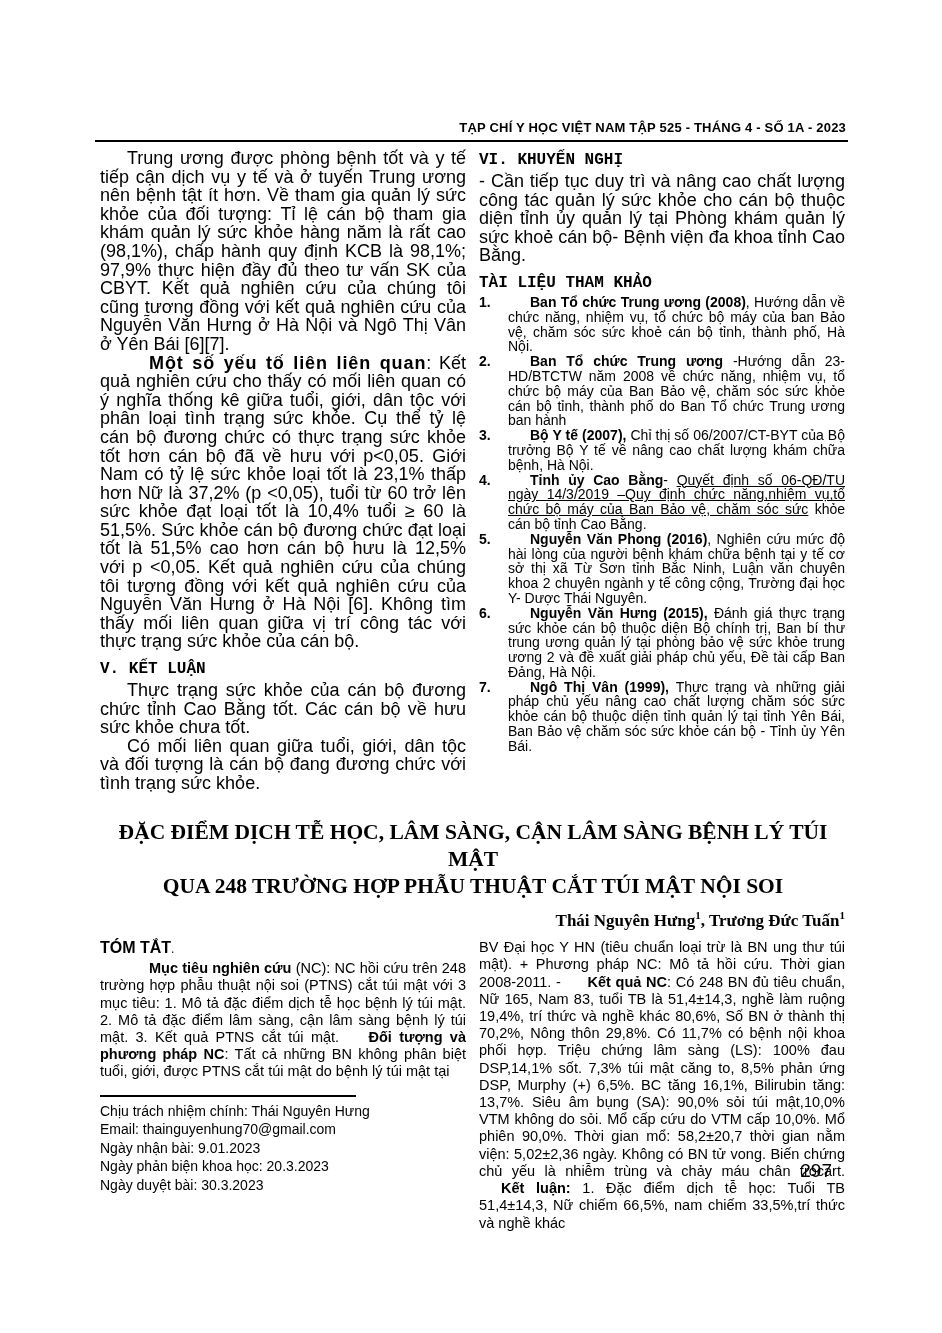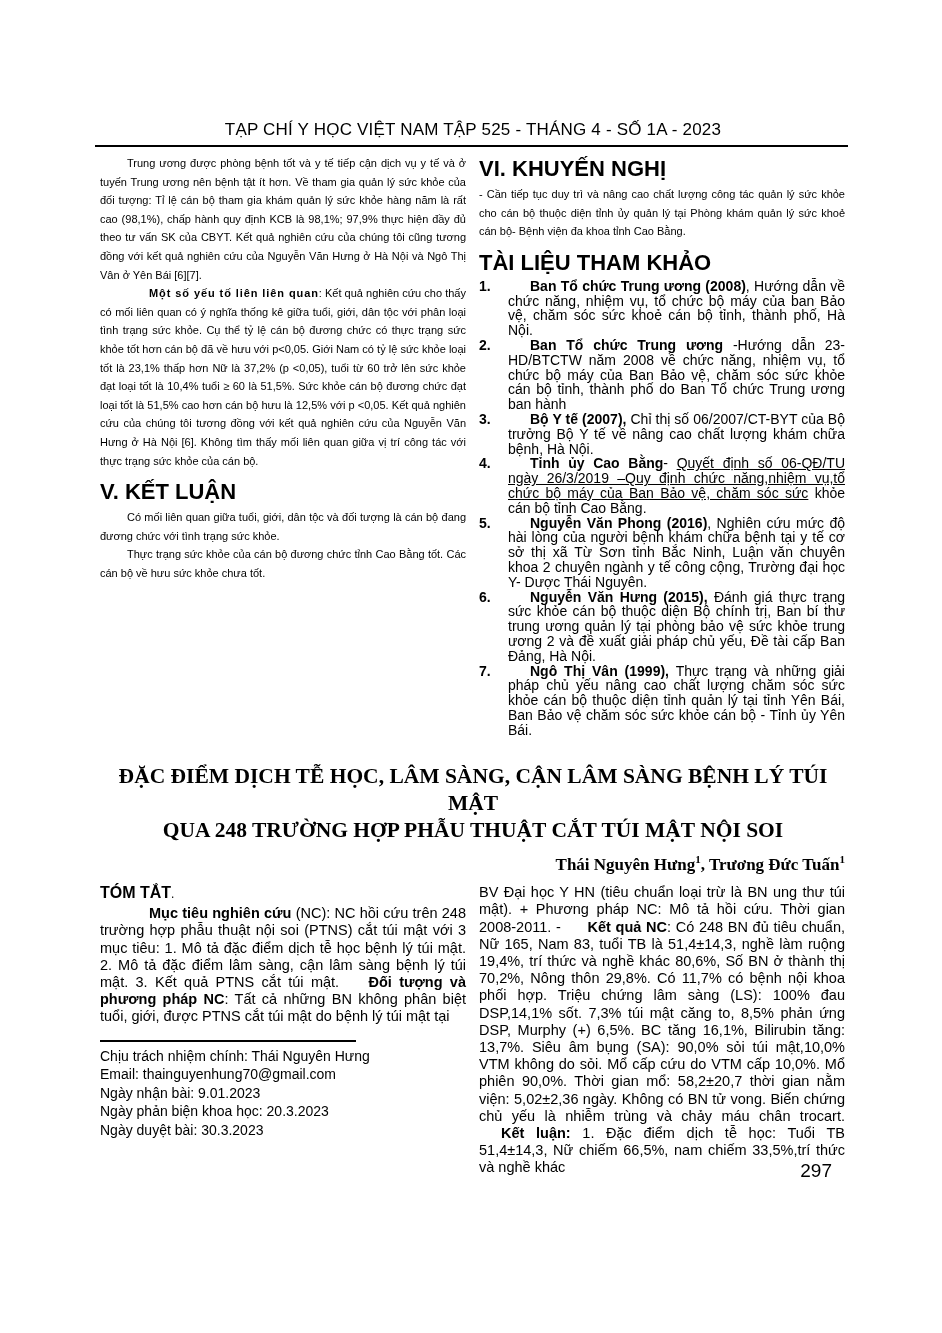"TẠP CHÍ Y HỌC VIỆT" .header-title { font-size: 17px -> 13px; font-weight: normal -> bold; text-align: center -> right }
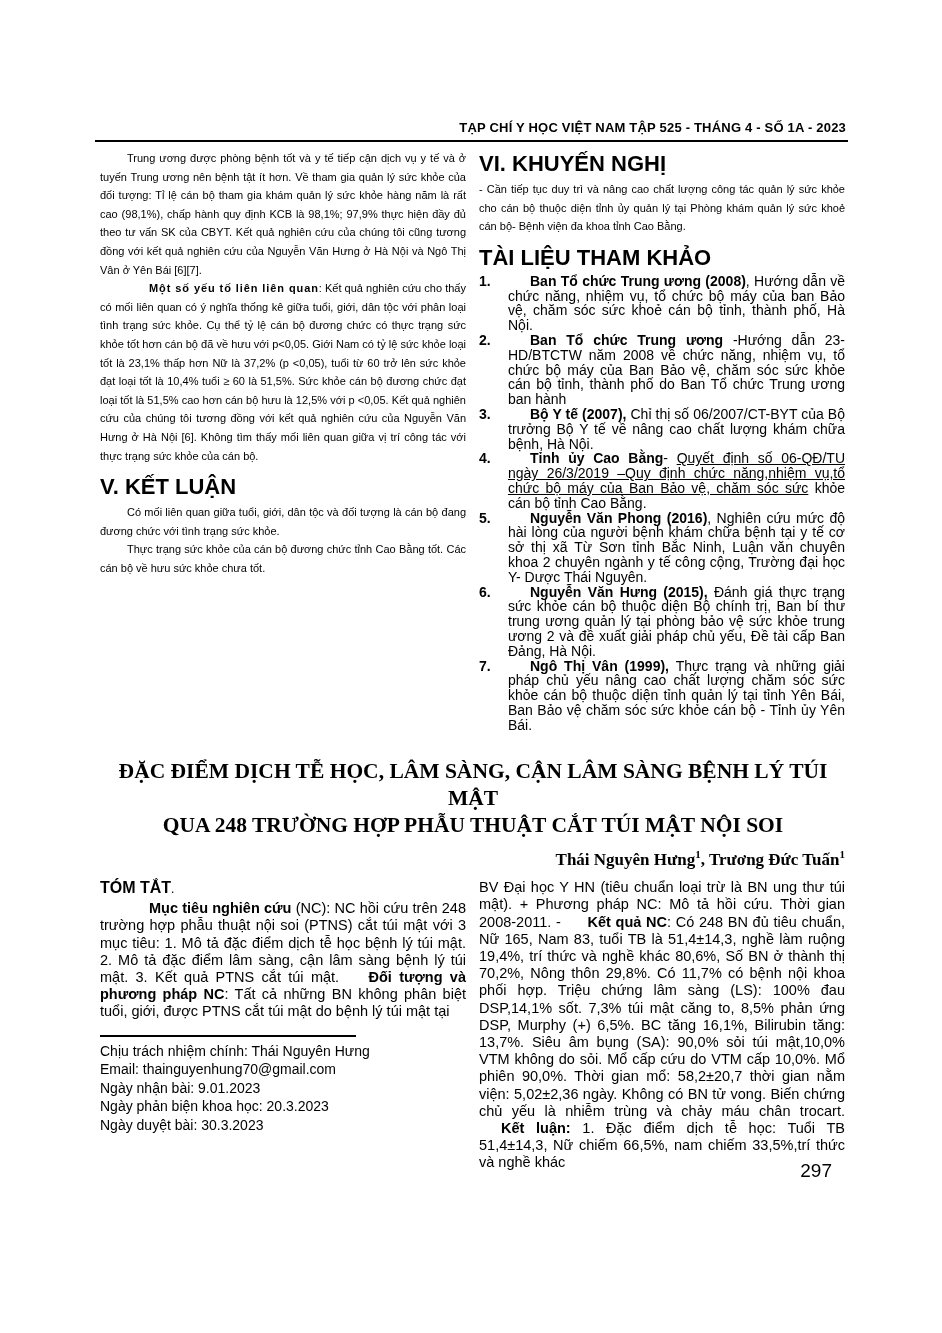"Trung ương được phòng bệnh" .body-p { font-size: 11px -> 18px }
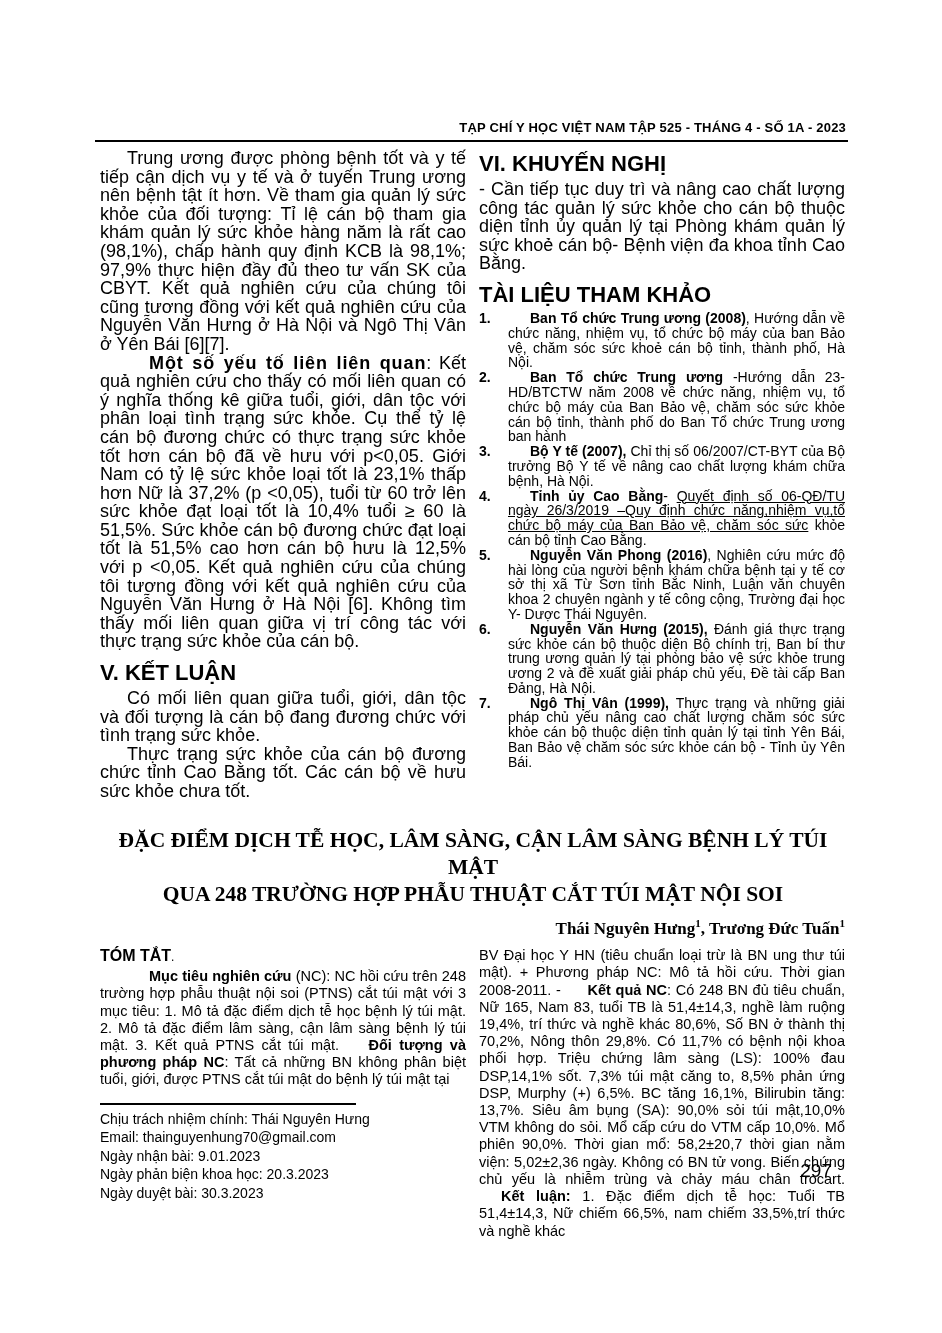"VI. KHUYẾN NGHỊ" .sec-h { font-family: Liberation Sans, sans-serif -> Liberation Mono, monospace; font-size: 22px -> 16px }
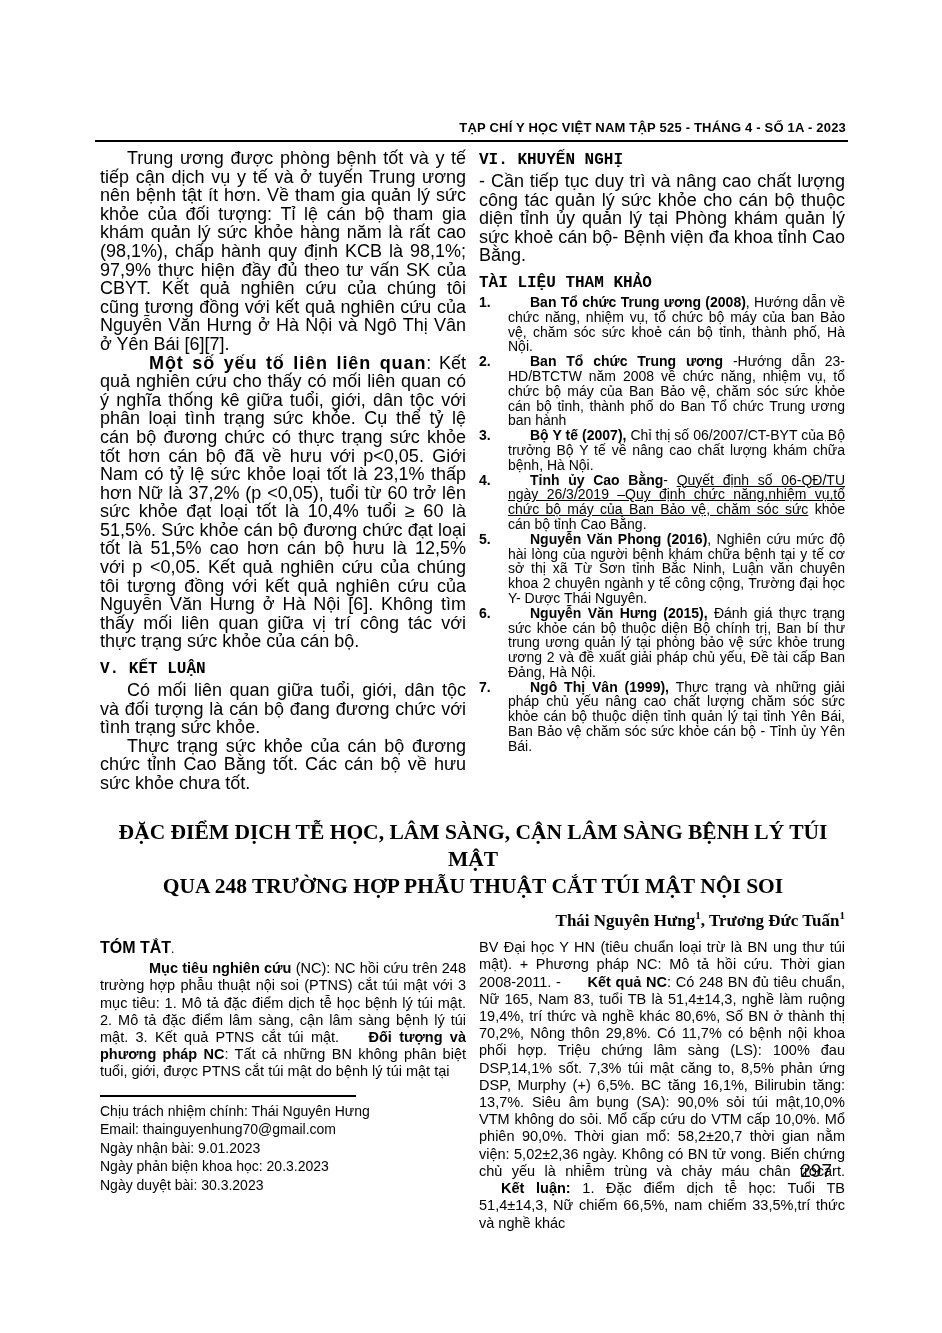"Quyết định số 06-QĐ/TU ngày" span.u { text: 26/3/2019 -> 14/3/2019 }
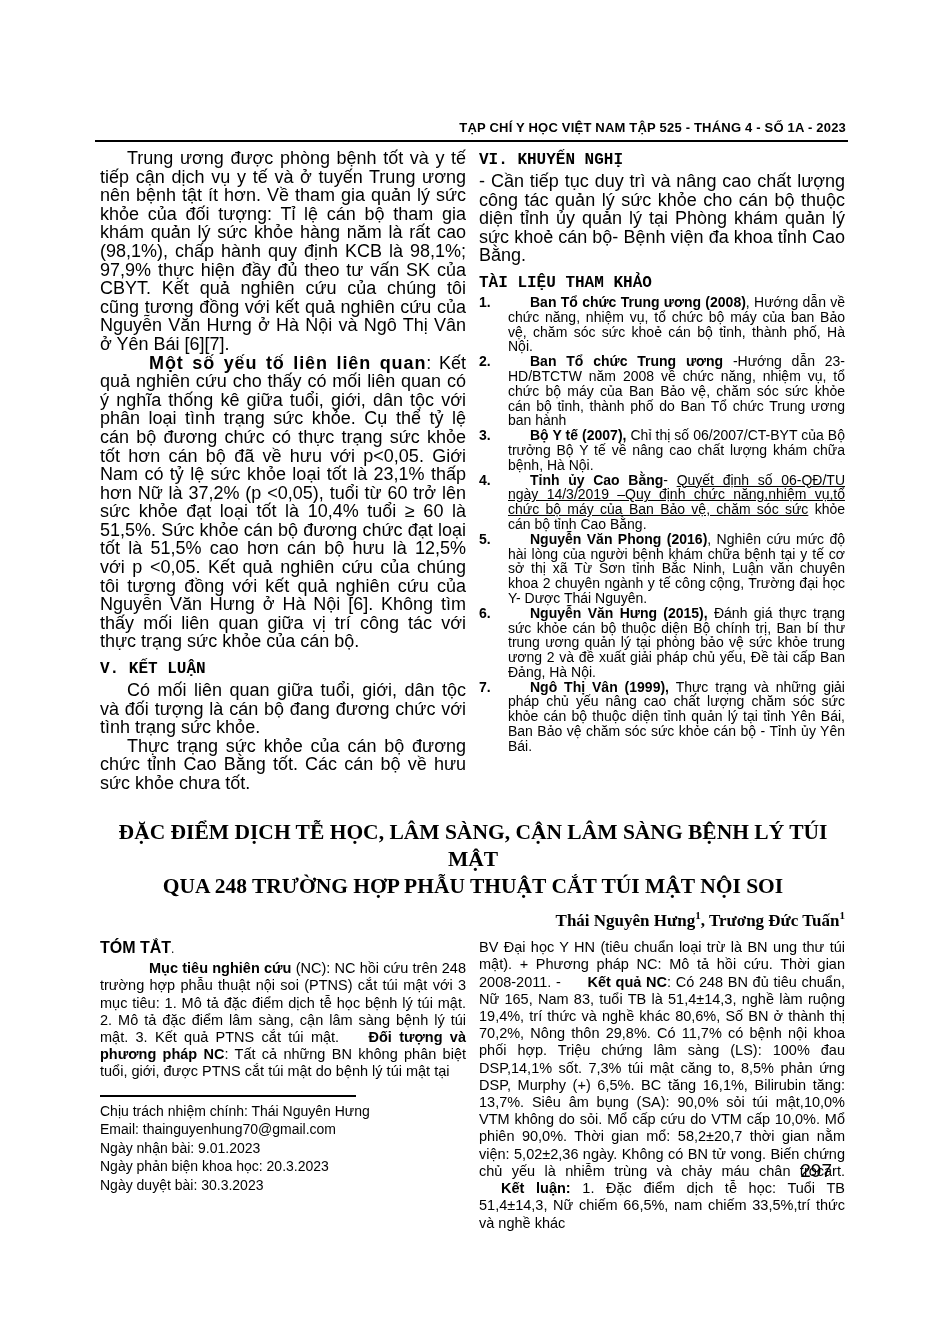"Có mối liên quan giữa" p.body-p { order: before "Thực trạng sức khỏe của" -> after "Thực trạng sức khỏe của" }
